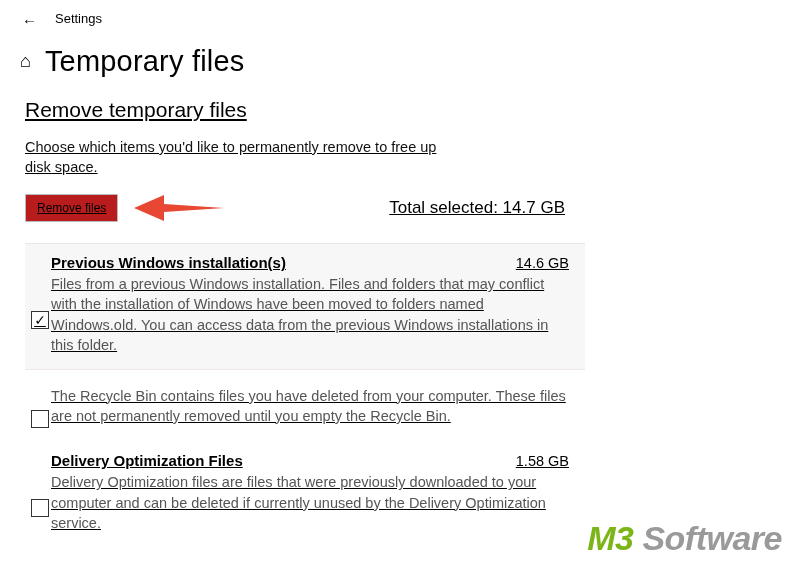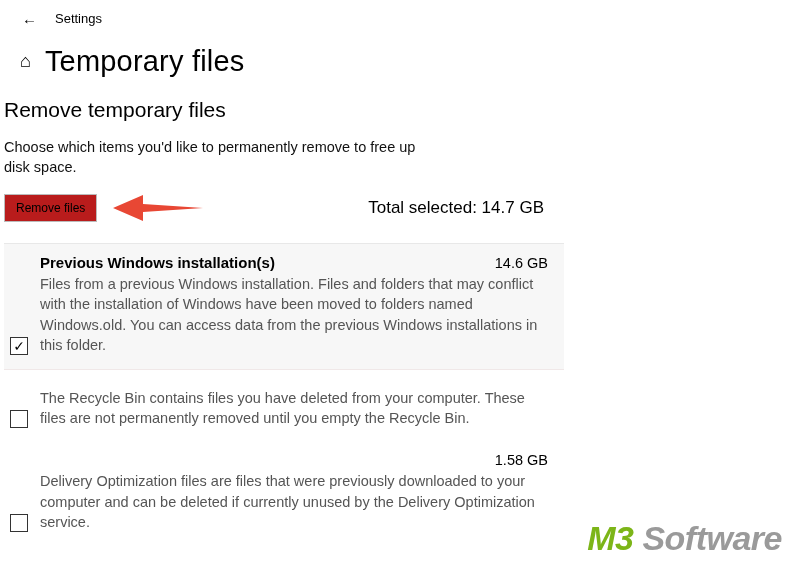"Remove temporary files" .content { padding: 6px 0 0 4px -> 6px 0 0 25px; text-decoration: none -> underline }
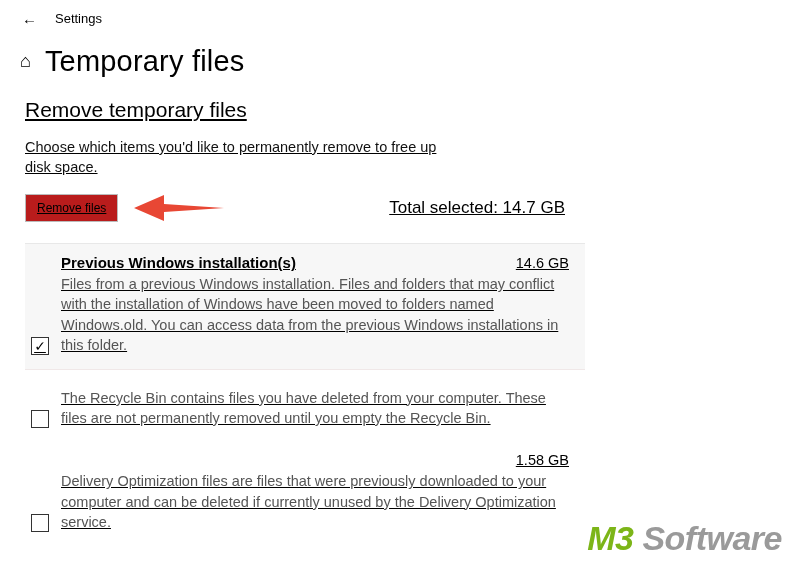"Previous Windows installation(s)" .item { align-items: flex-end -> center; gap: 10px -> none }
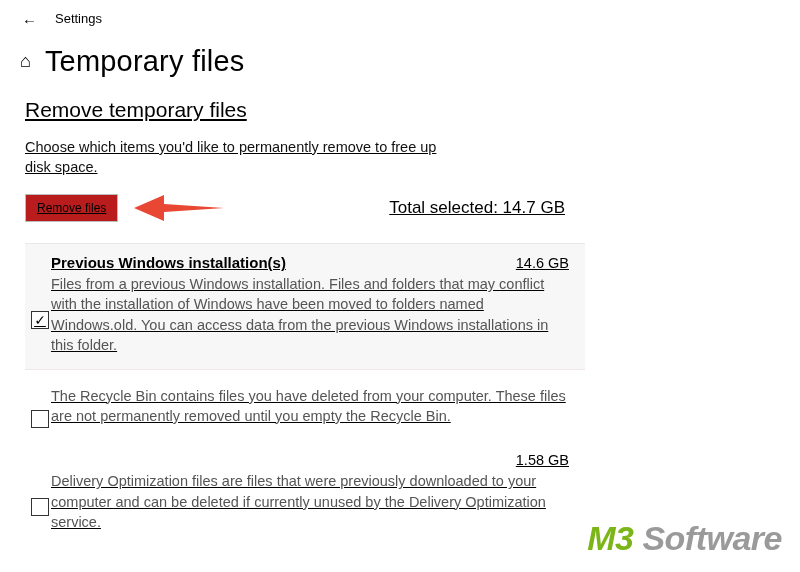"Delivery Optimization Files" span.item-title { html: none -> <span>Delivery Optimization Files</span> }
